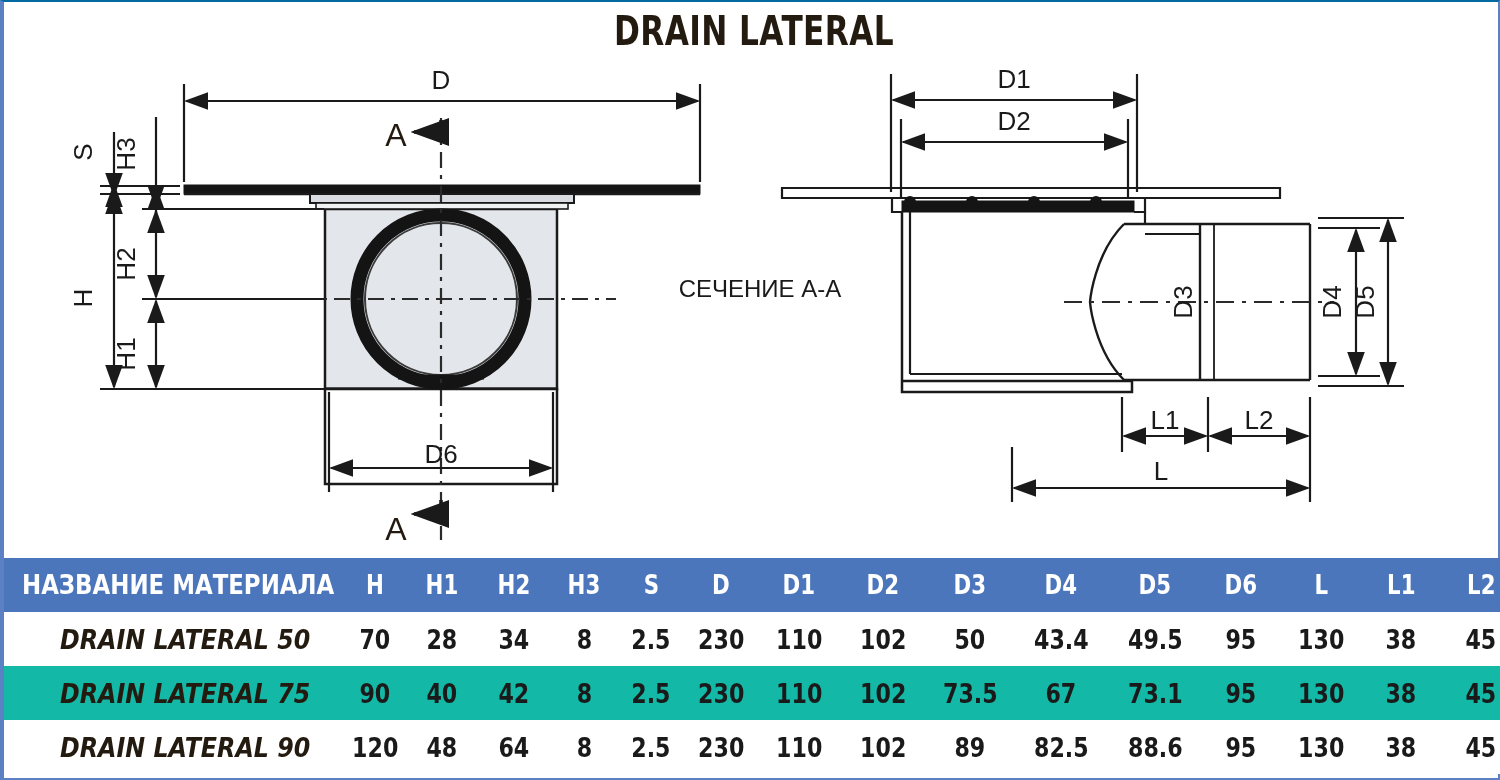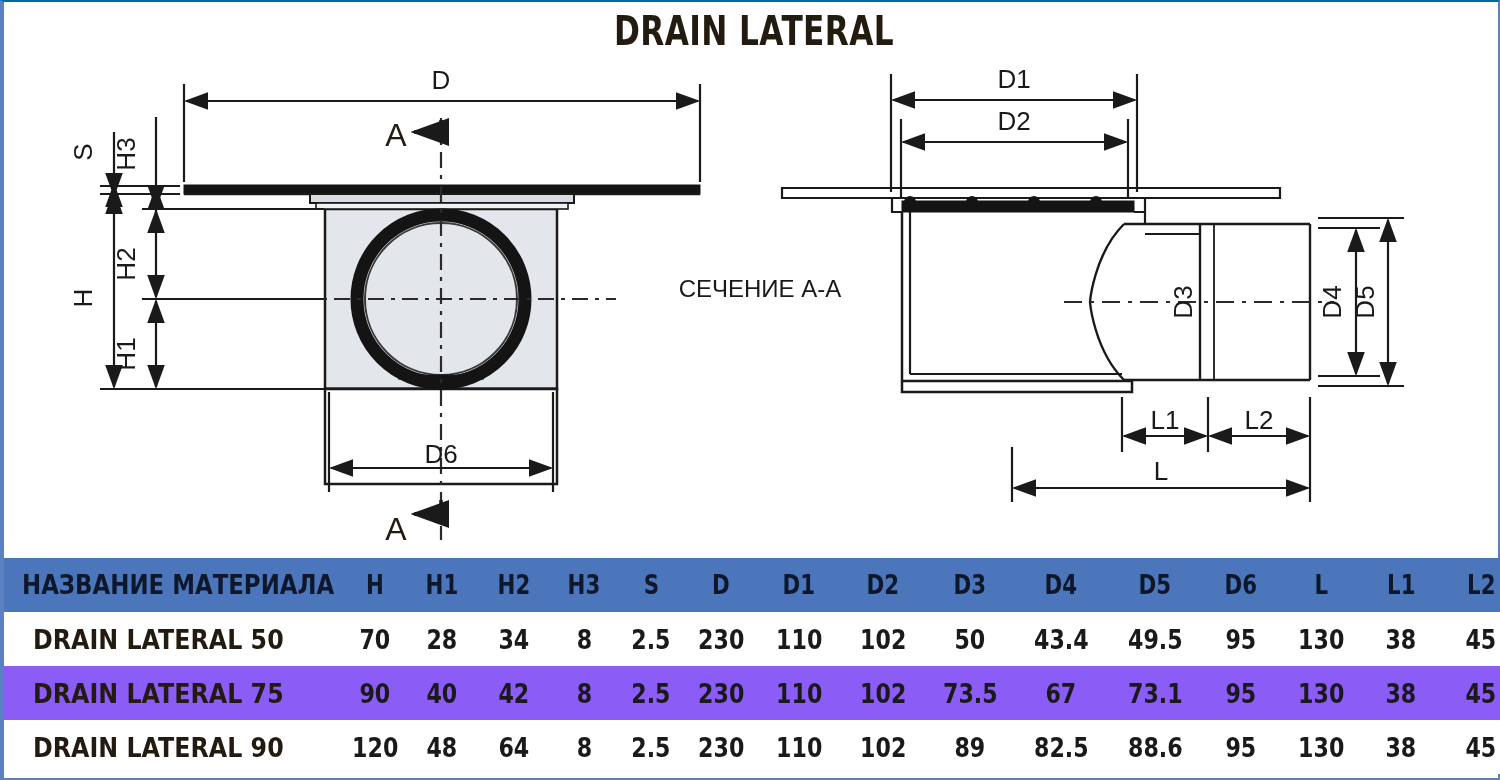"НАЗВАНИЕ МАТЕРИАЛА" #spec-table thead th { color: #0f172a -> #ffffff }
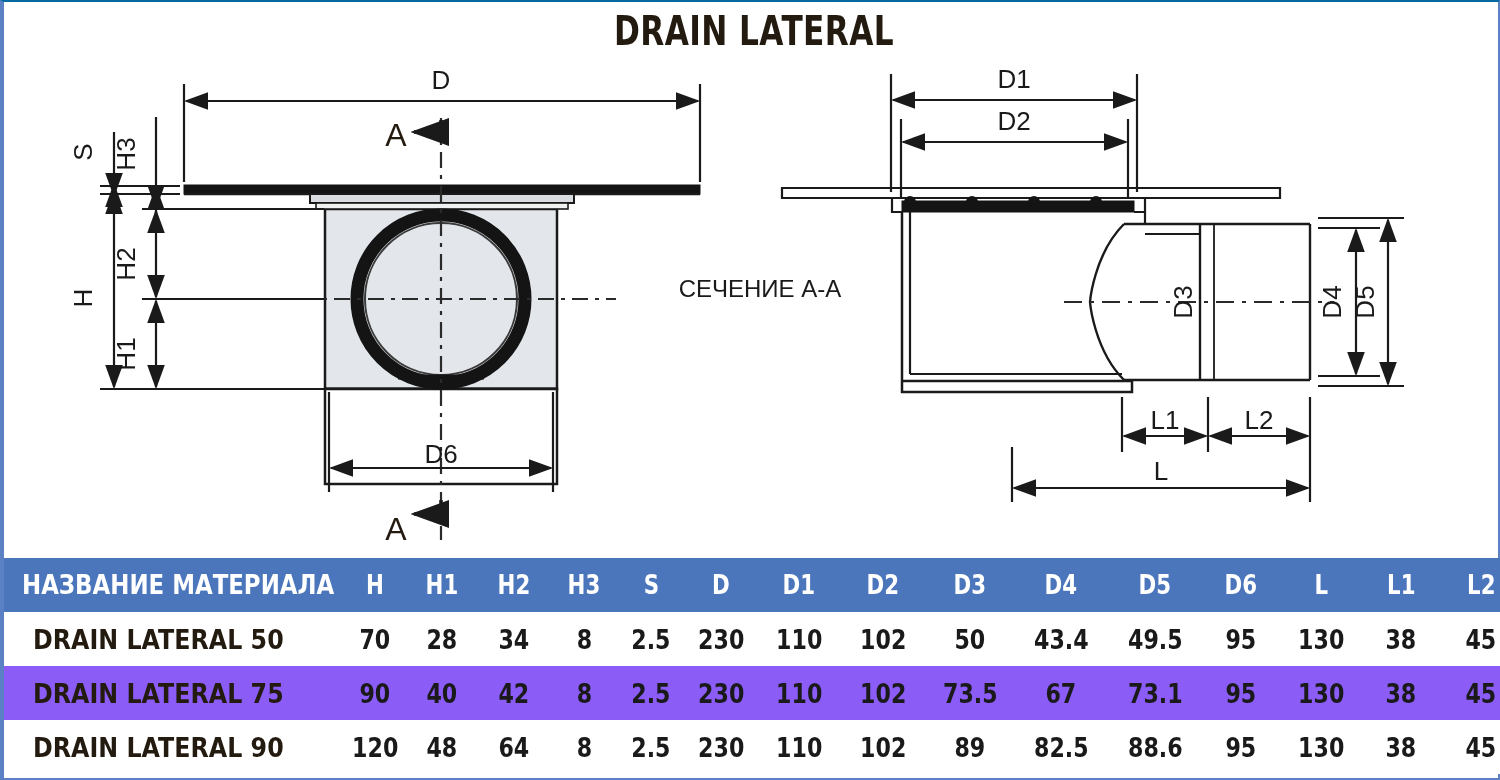"DRAIN LATERAL 50" #spec-table td.namecol { font-style: none -> italic; text-align: center -> right }
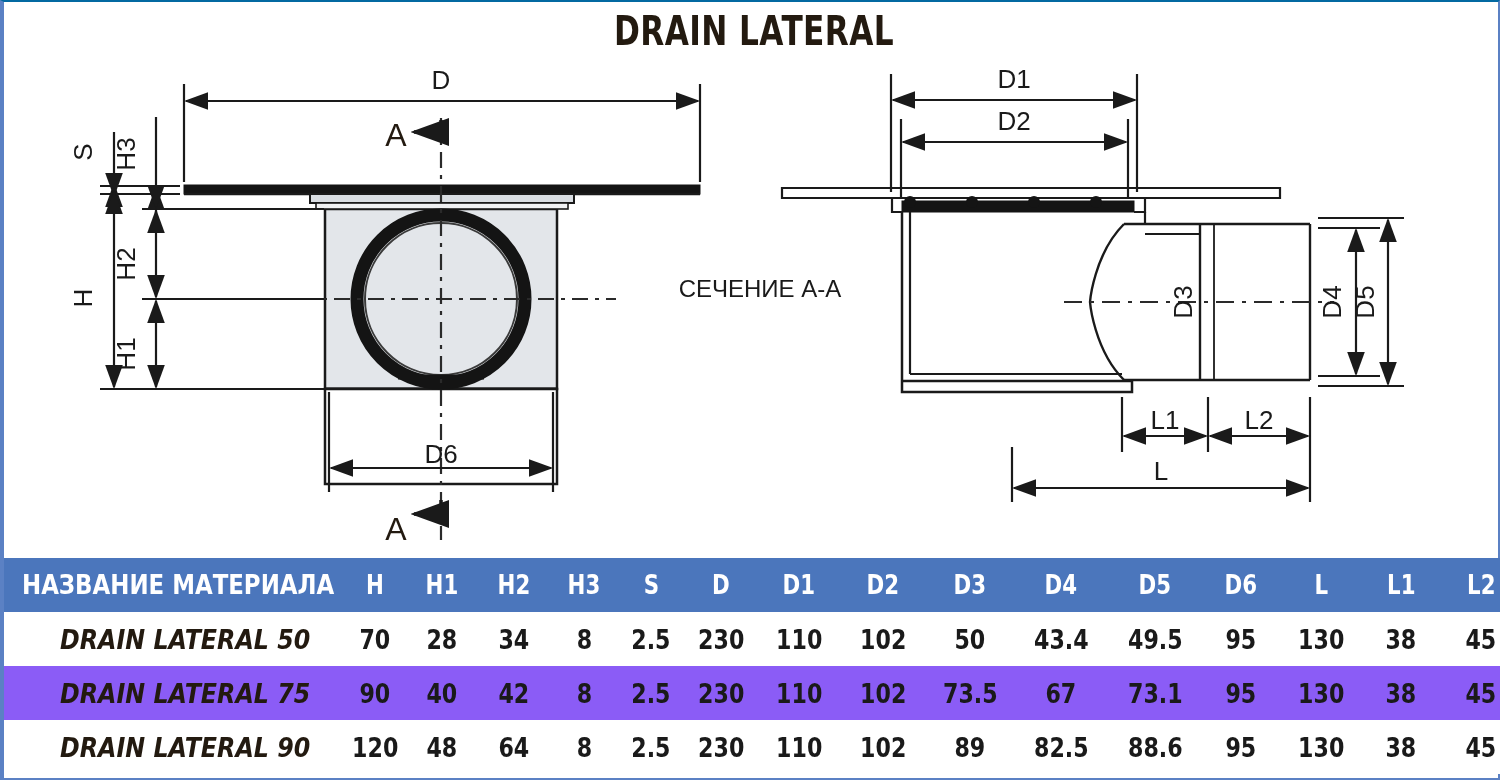"DRAIN LATERAL 75" tr.alt td { background: #8b5cf6 -> #14b8a6 }
